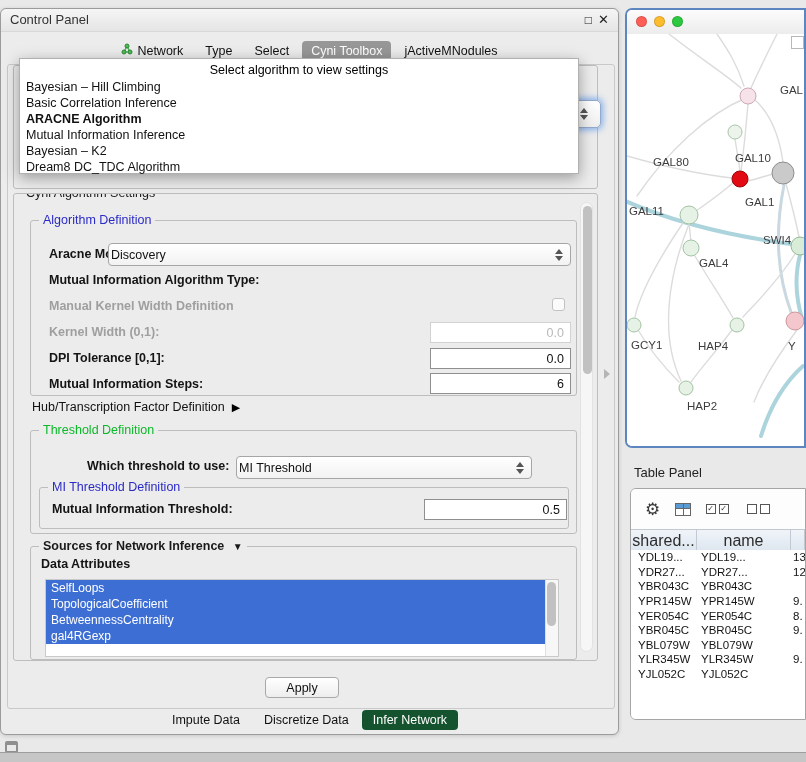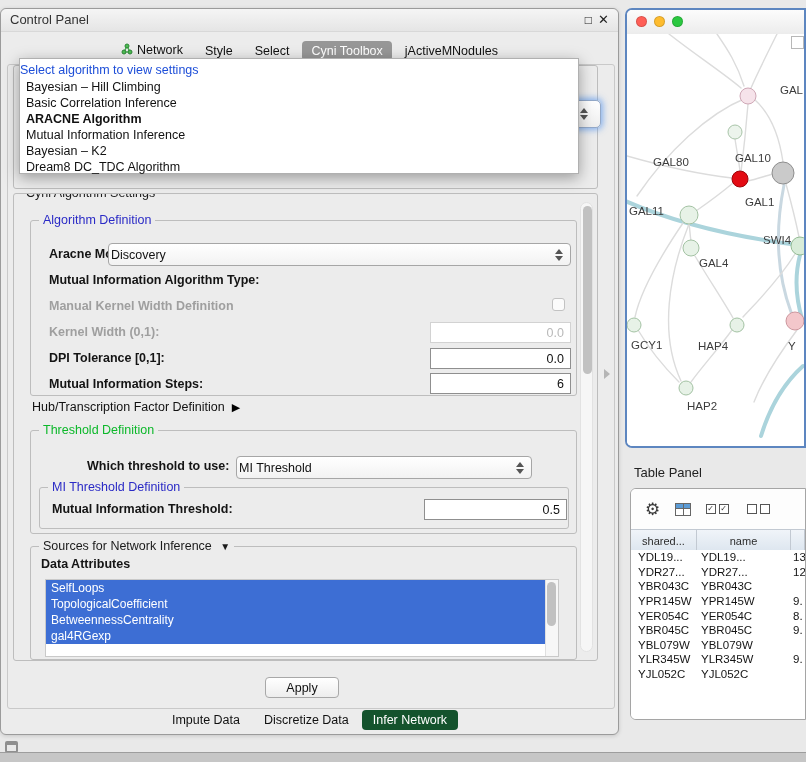"Network" .tab { align-items: none -> center }
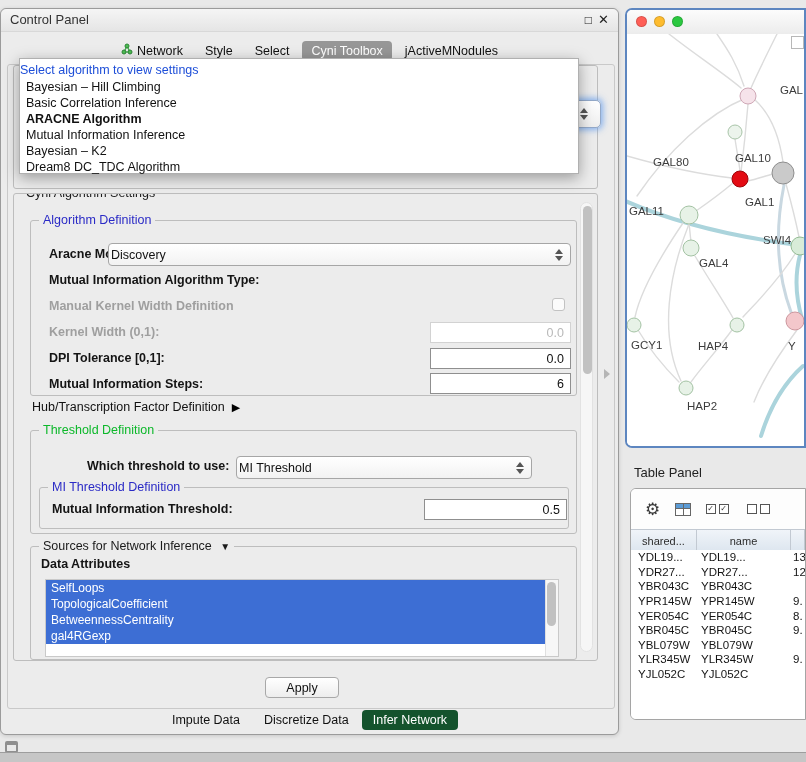"Style" span { text: Style -> Type }
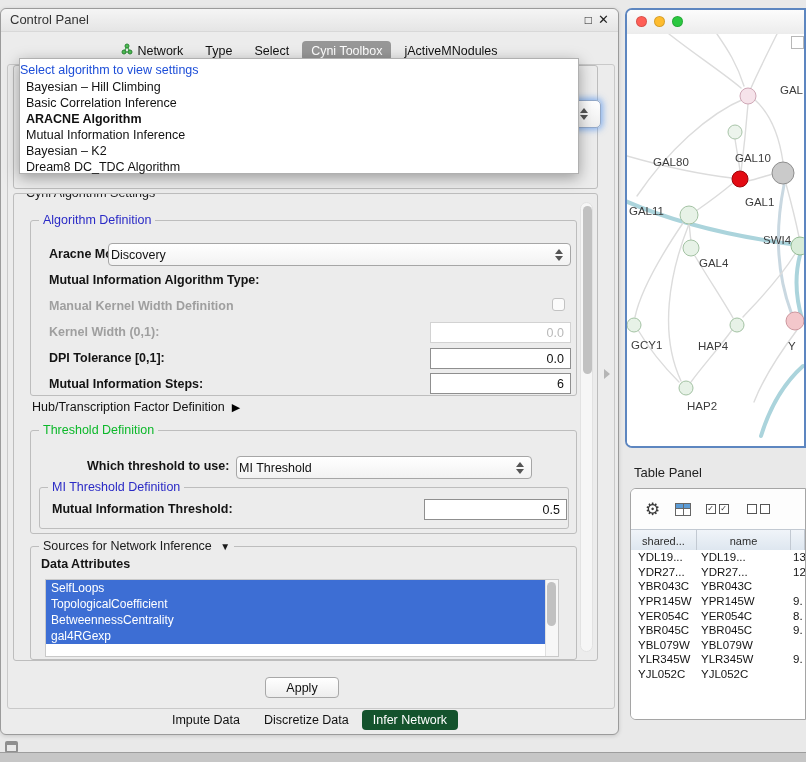"Select algorithm to view settings" #popup-title { color: #1d4ed8 -> #000000; text-align: left -> center }
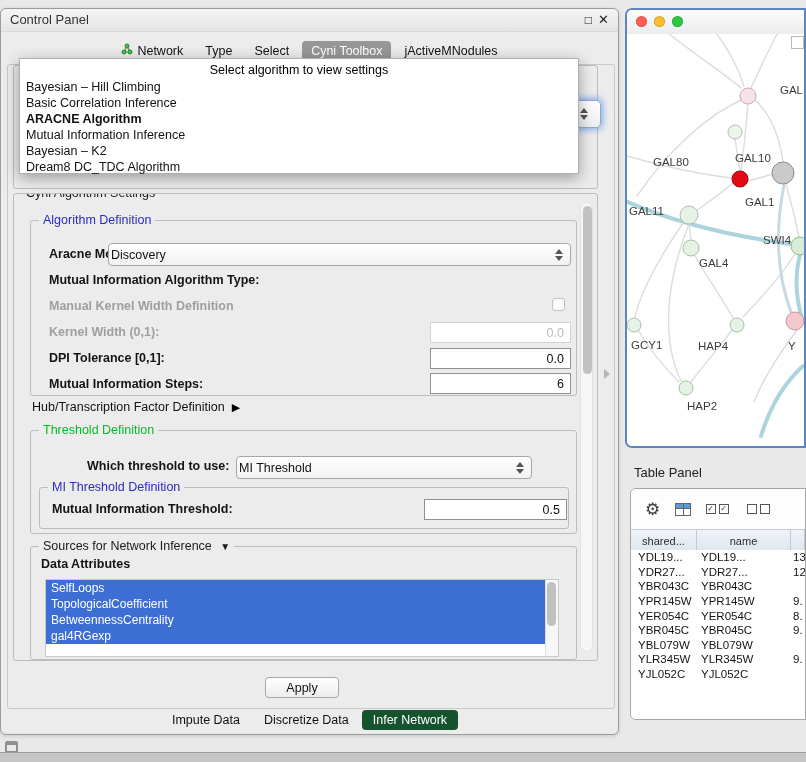"Sources for Network Inference ▼" .gtitle.bold { font-weight: normal -> bold }
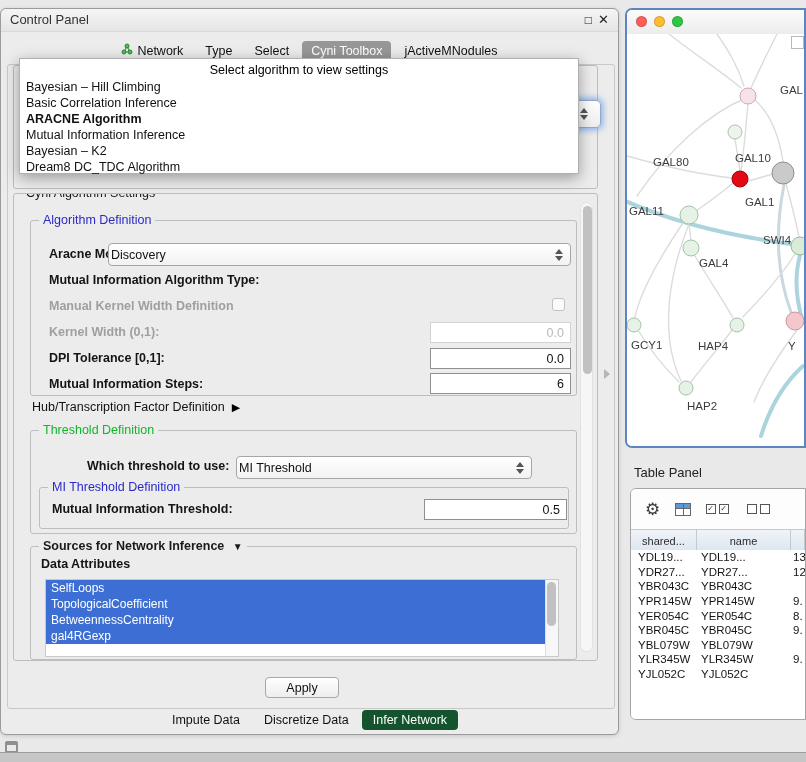"shared..." .th { font-size: 11px -> 16px }
